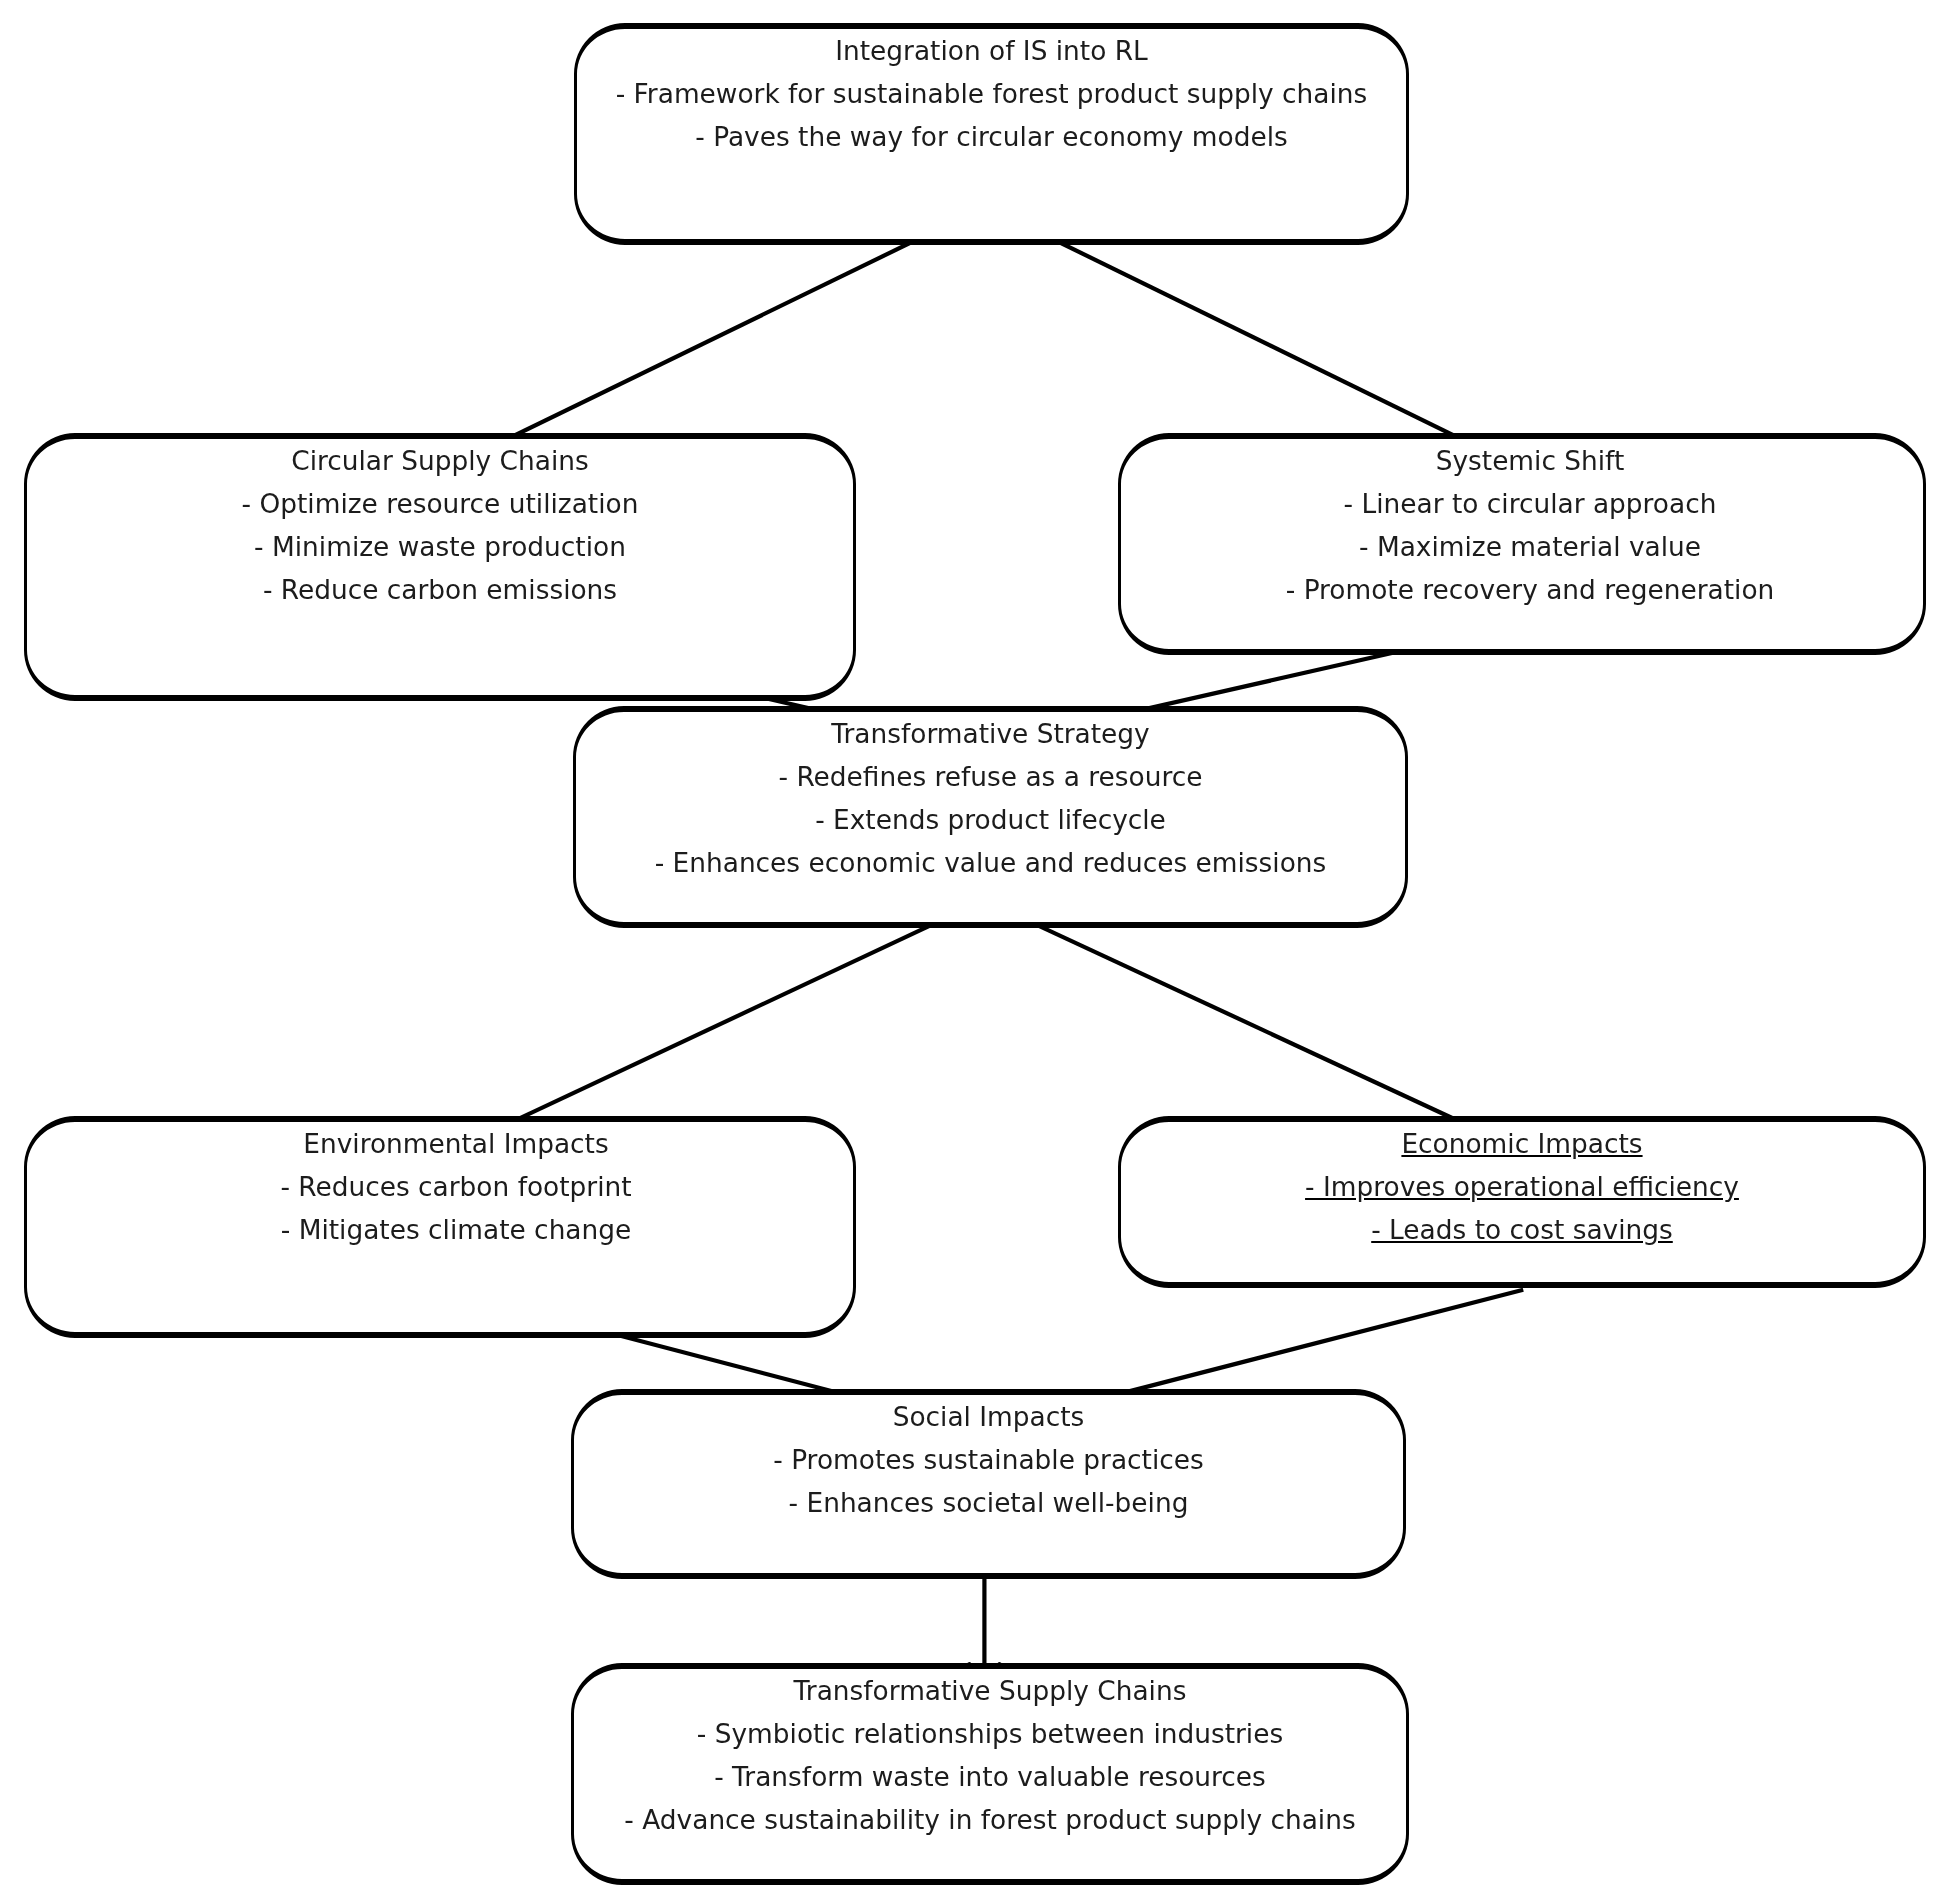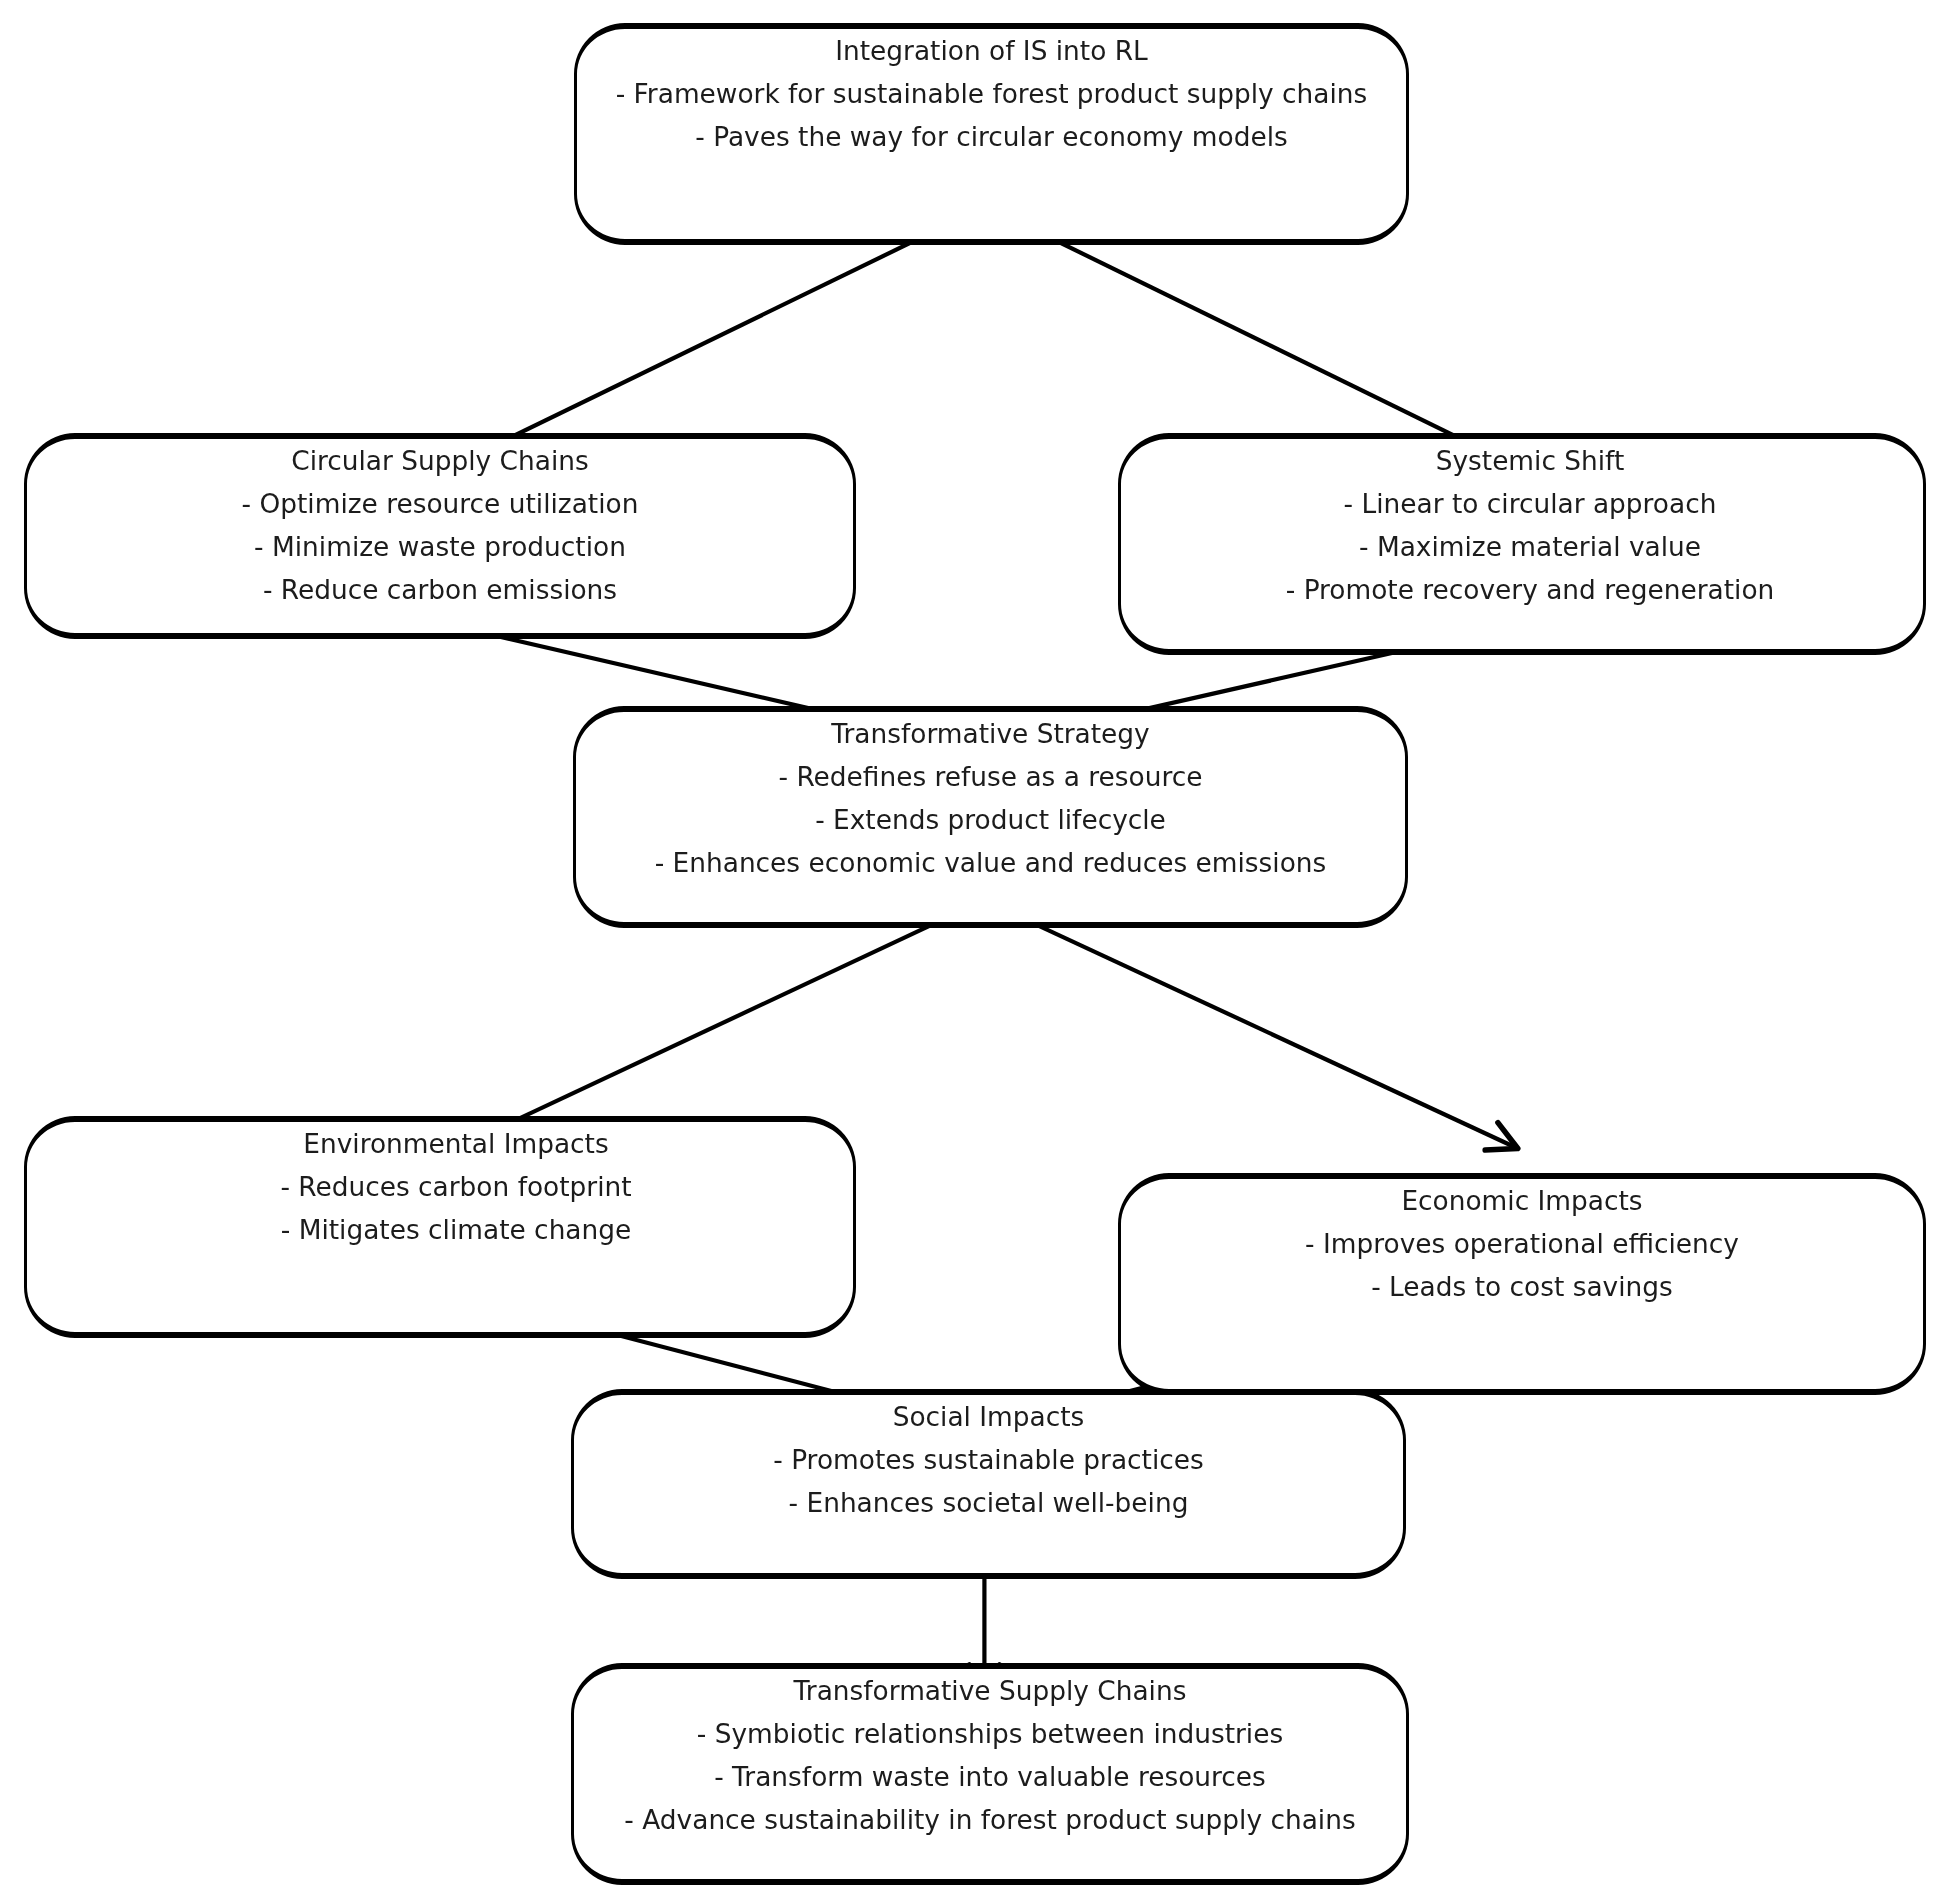"Circular Supply Chains" div.node { height: 206px -> 268px }
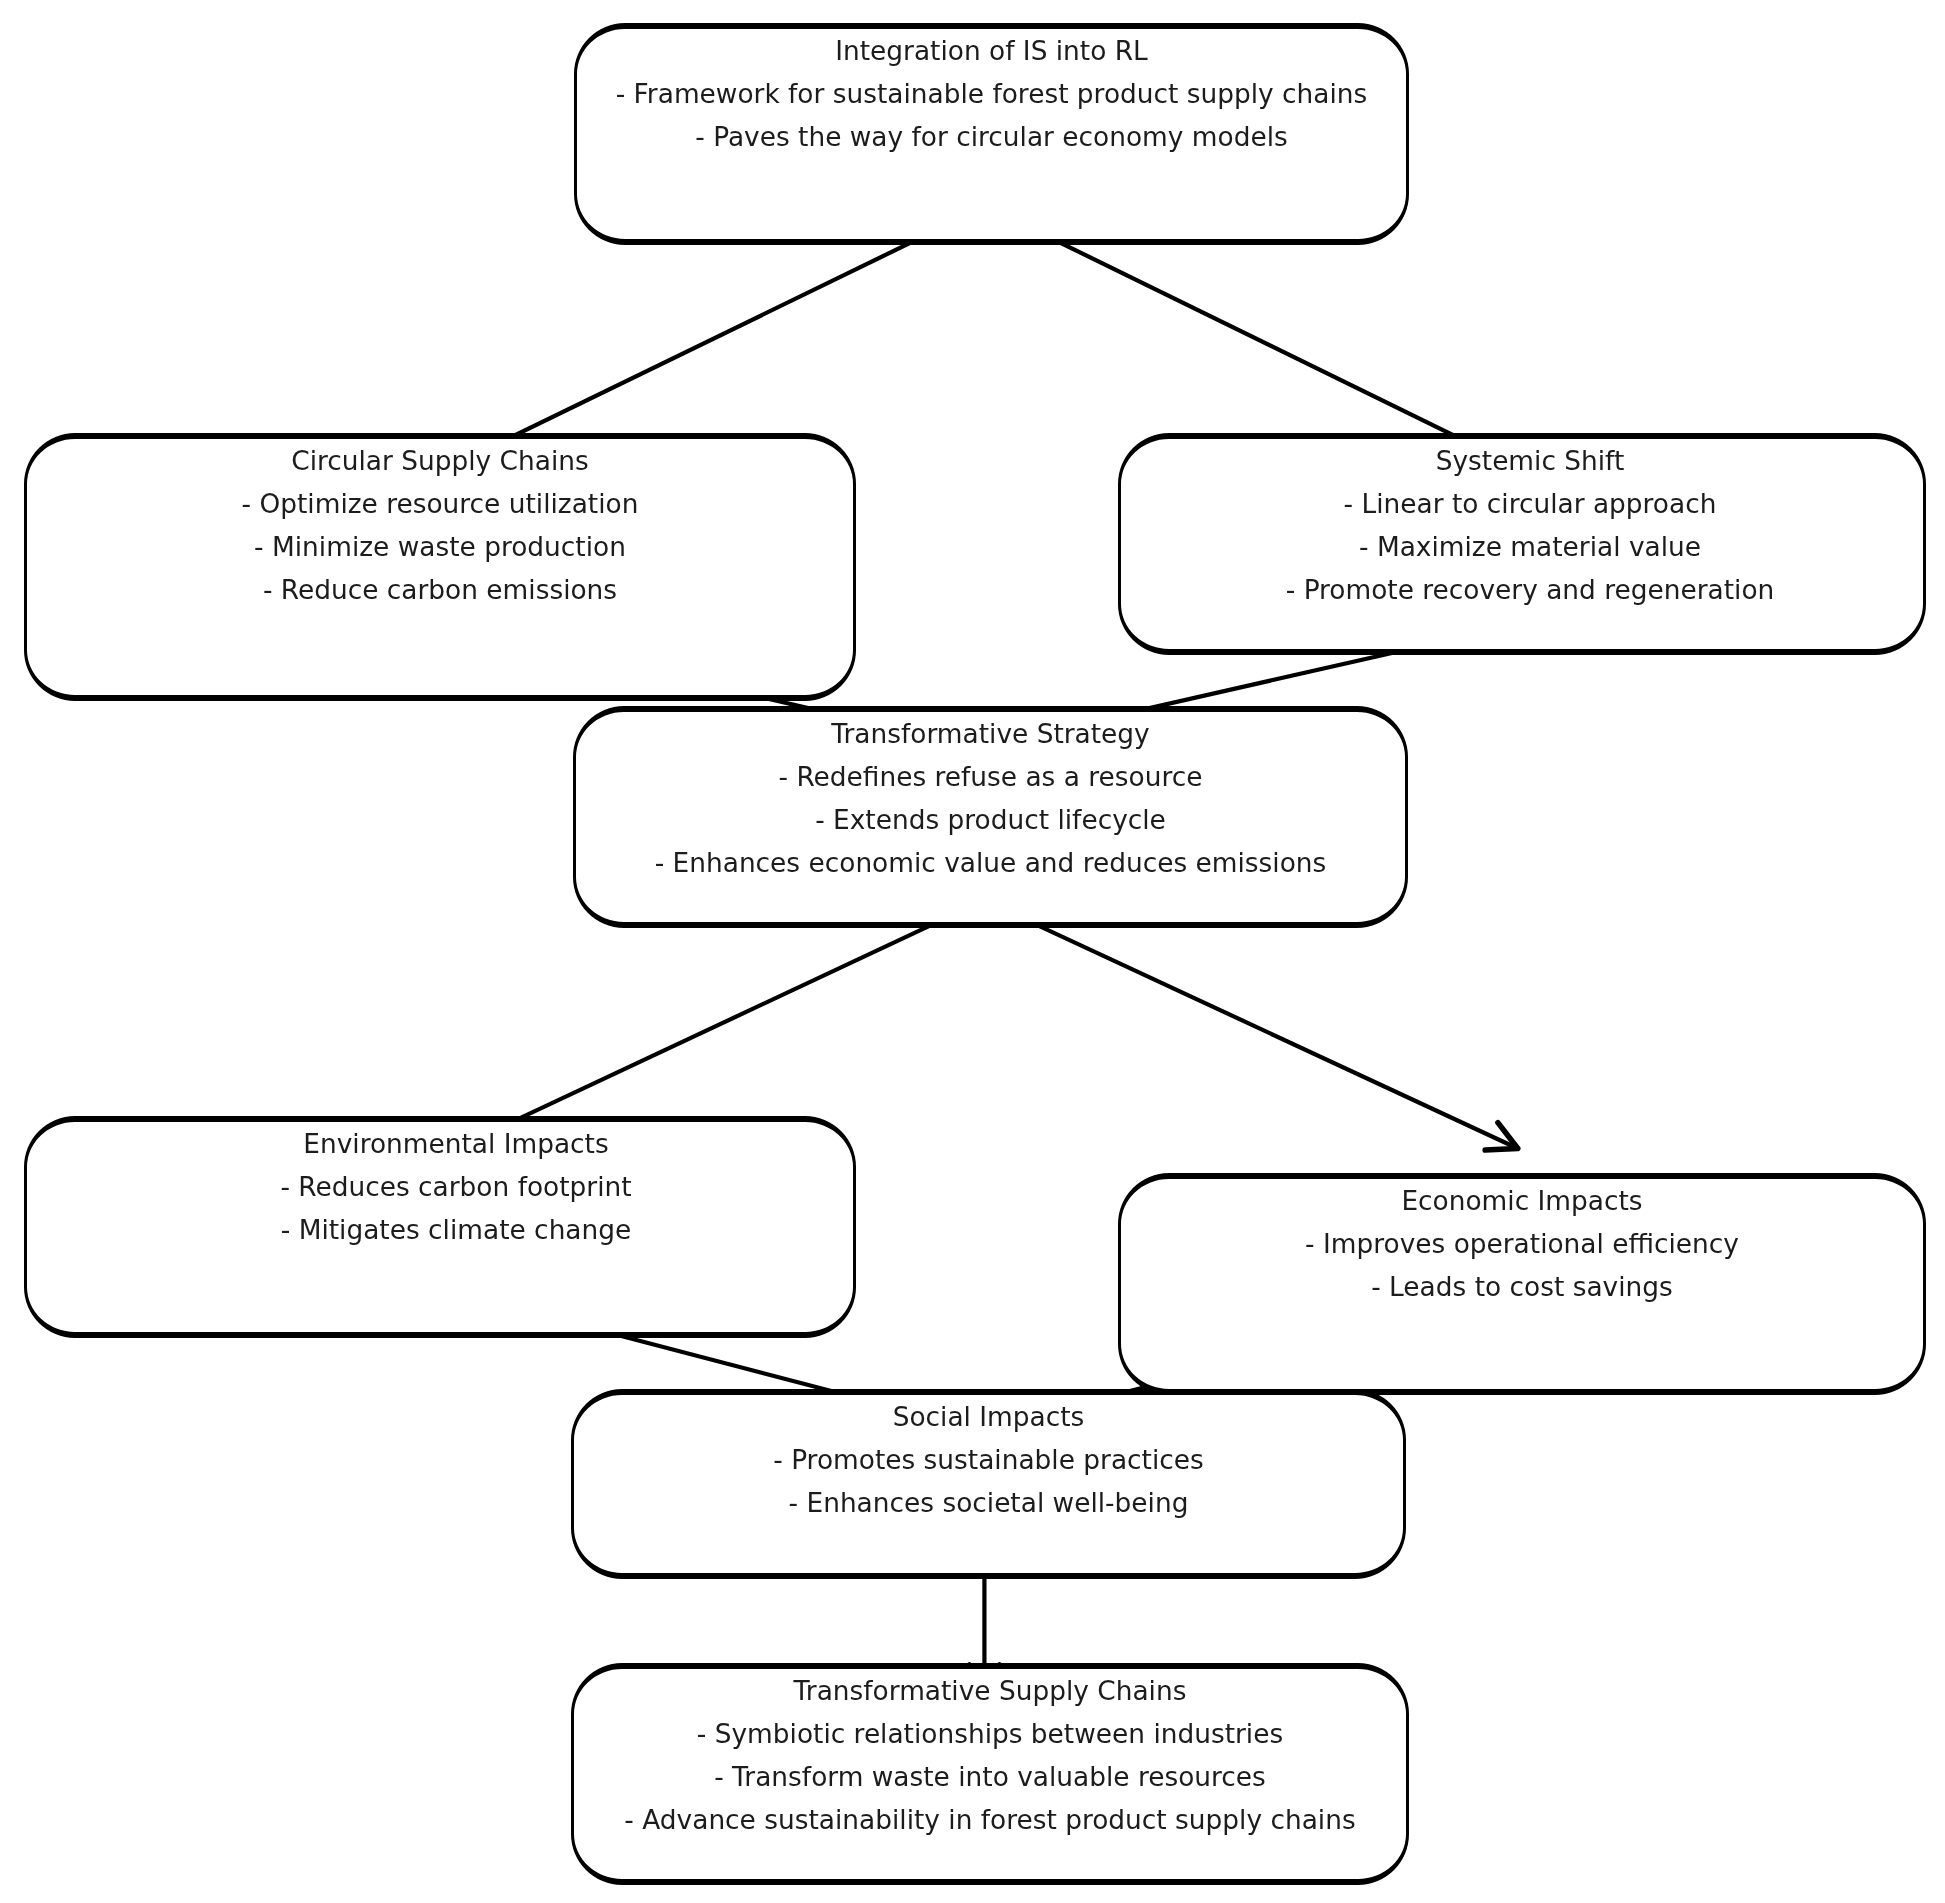"Economic Impacts" div.node { height: 222px -> 172px; text-decoration: none -> underline; top: 1173px -> 1116px }
